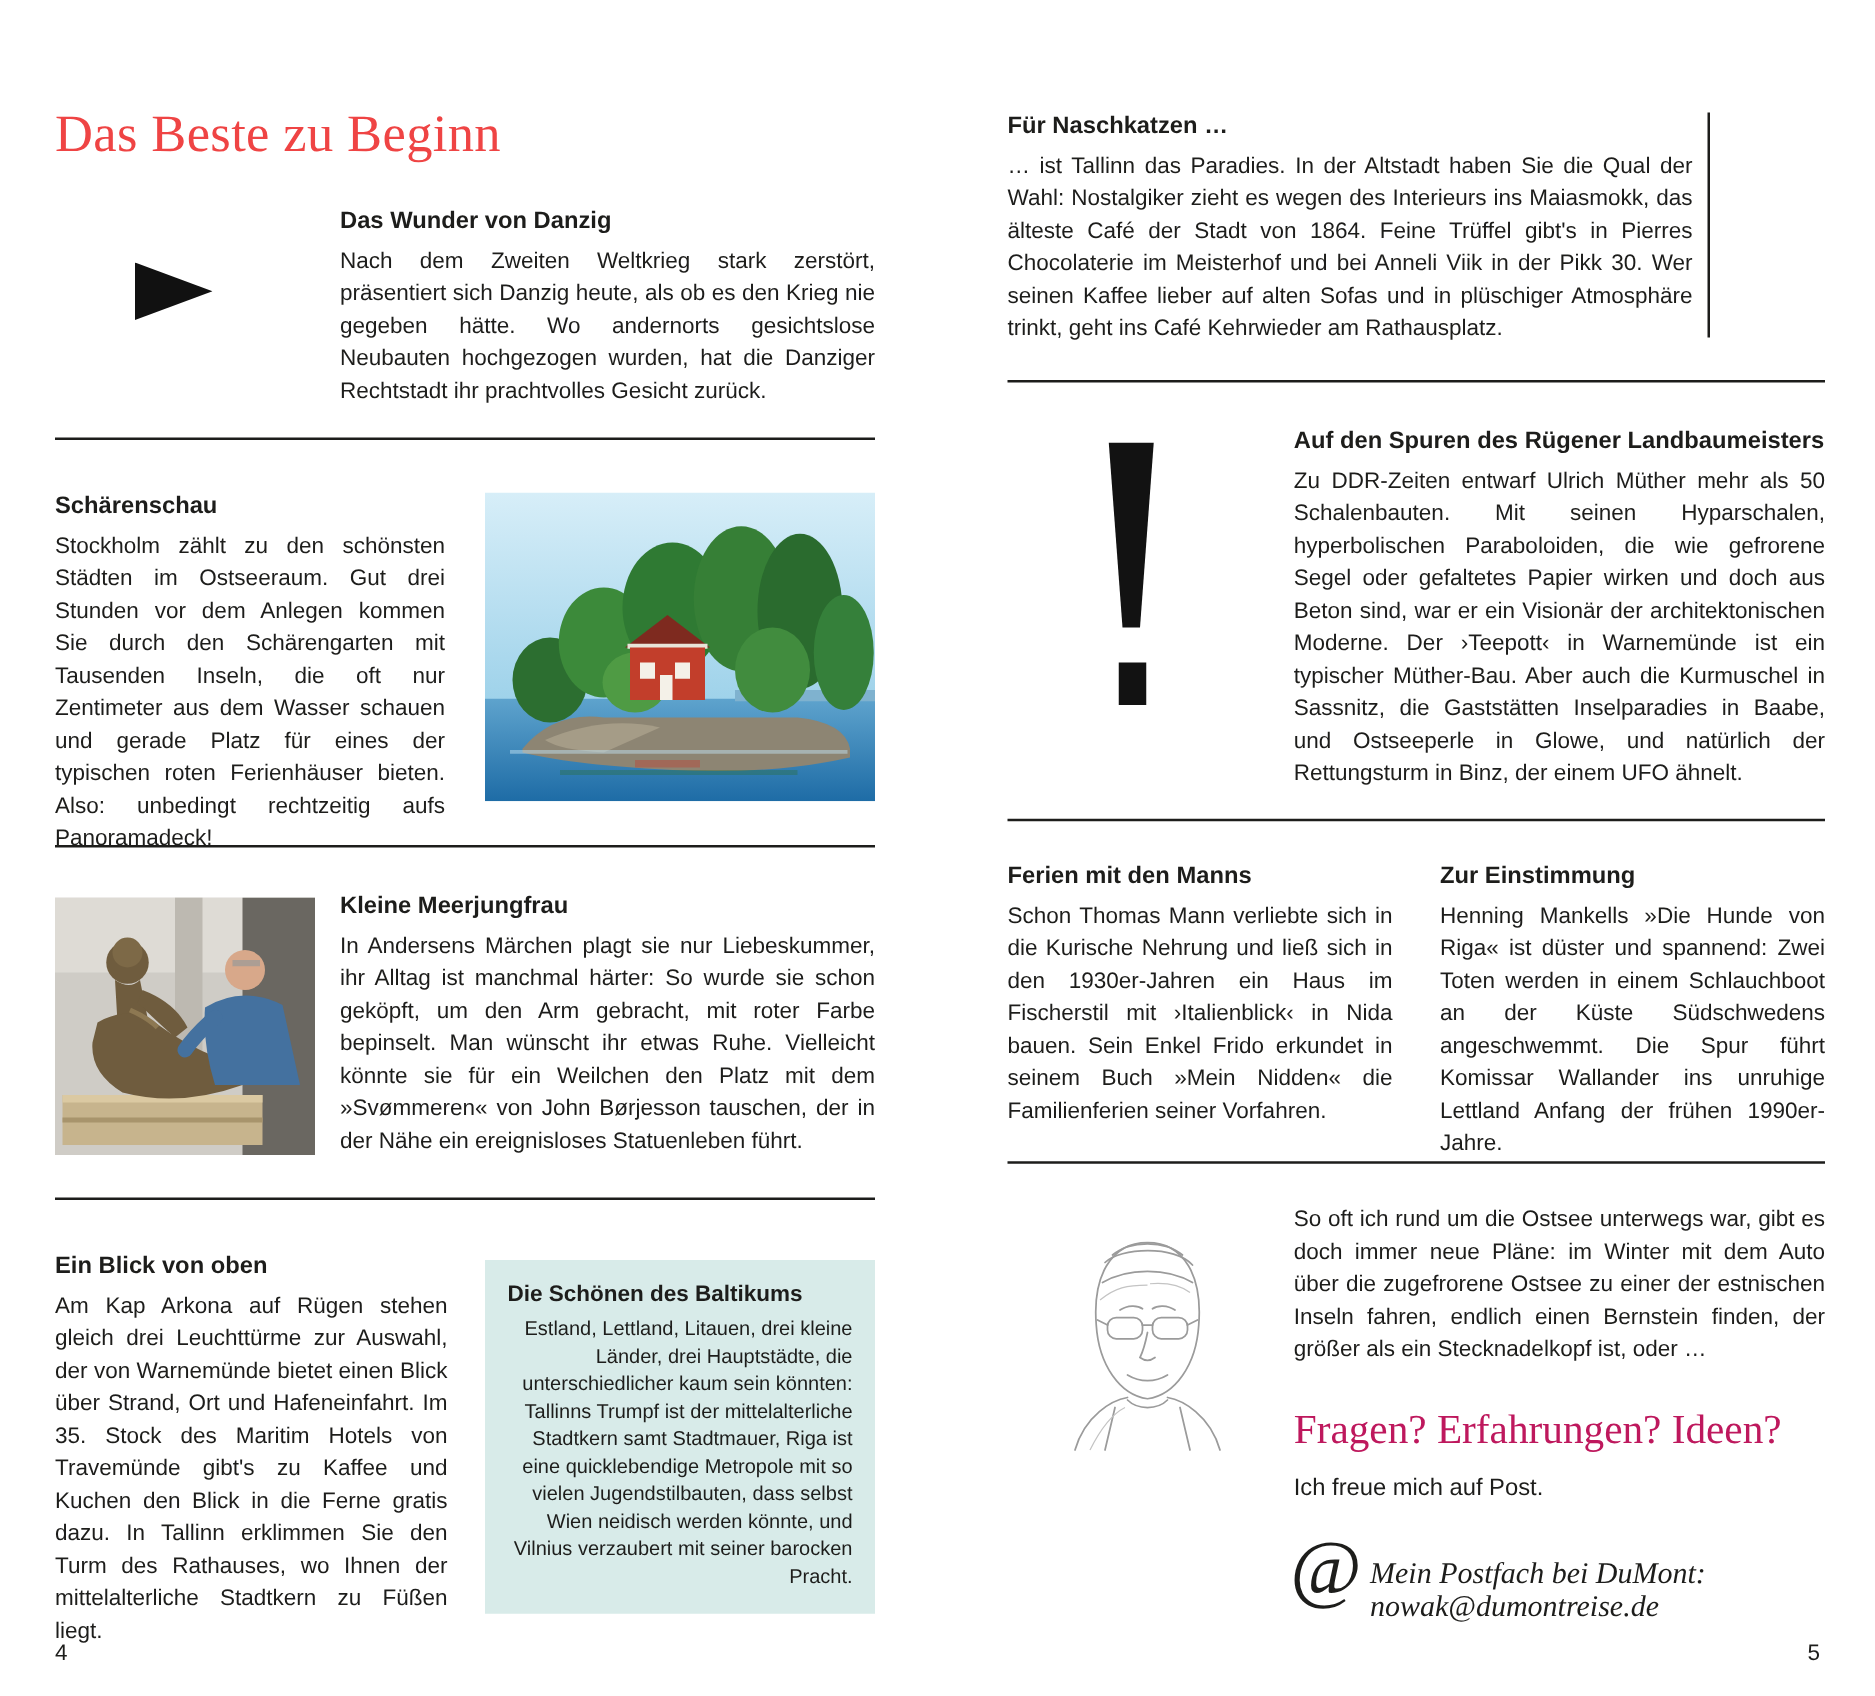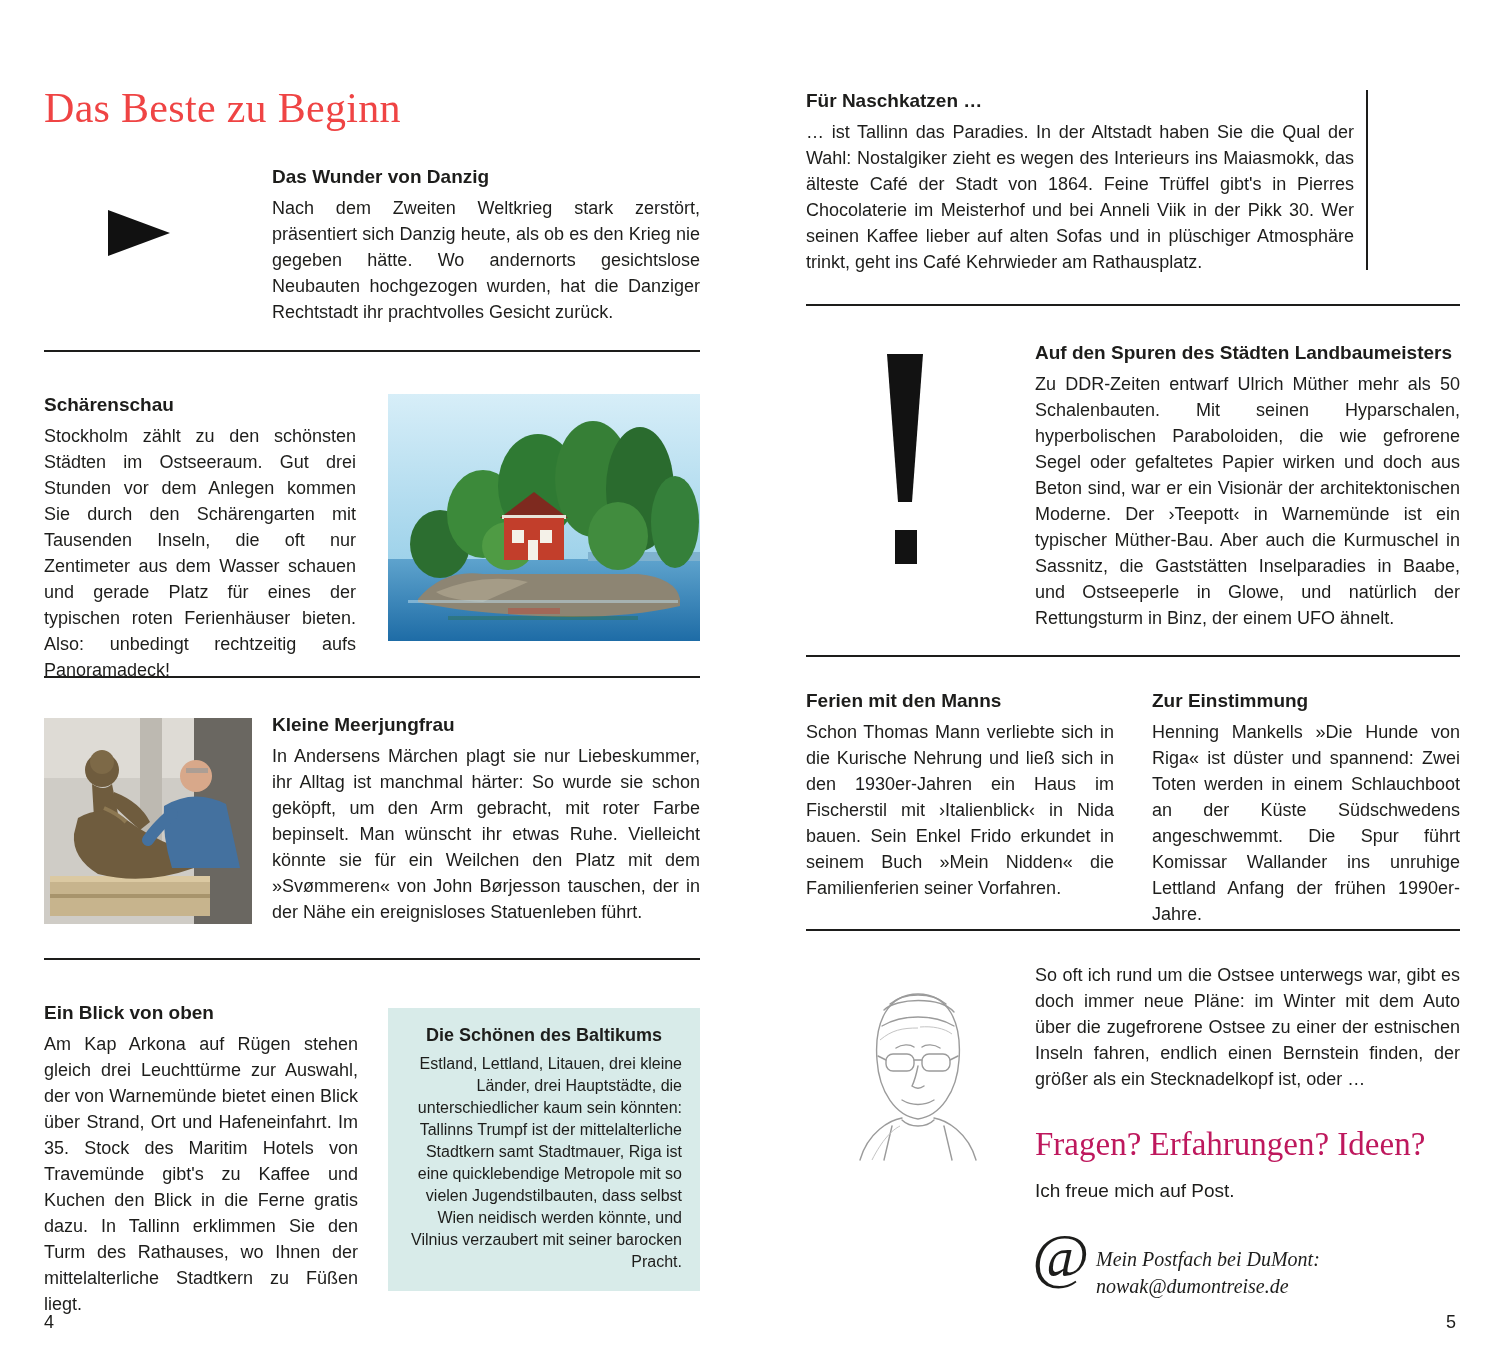"Auf den Spuren des Städten" h3.head { text: Städten -> Rügener }
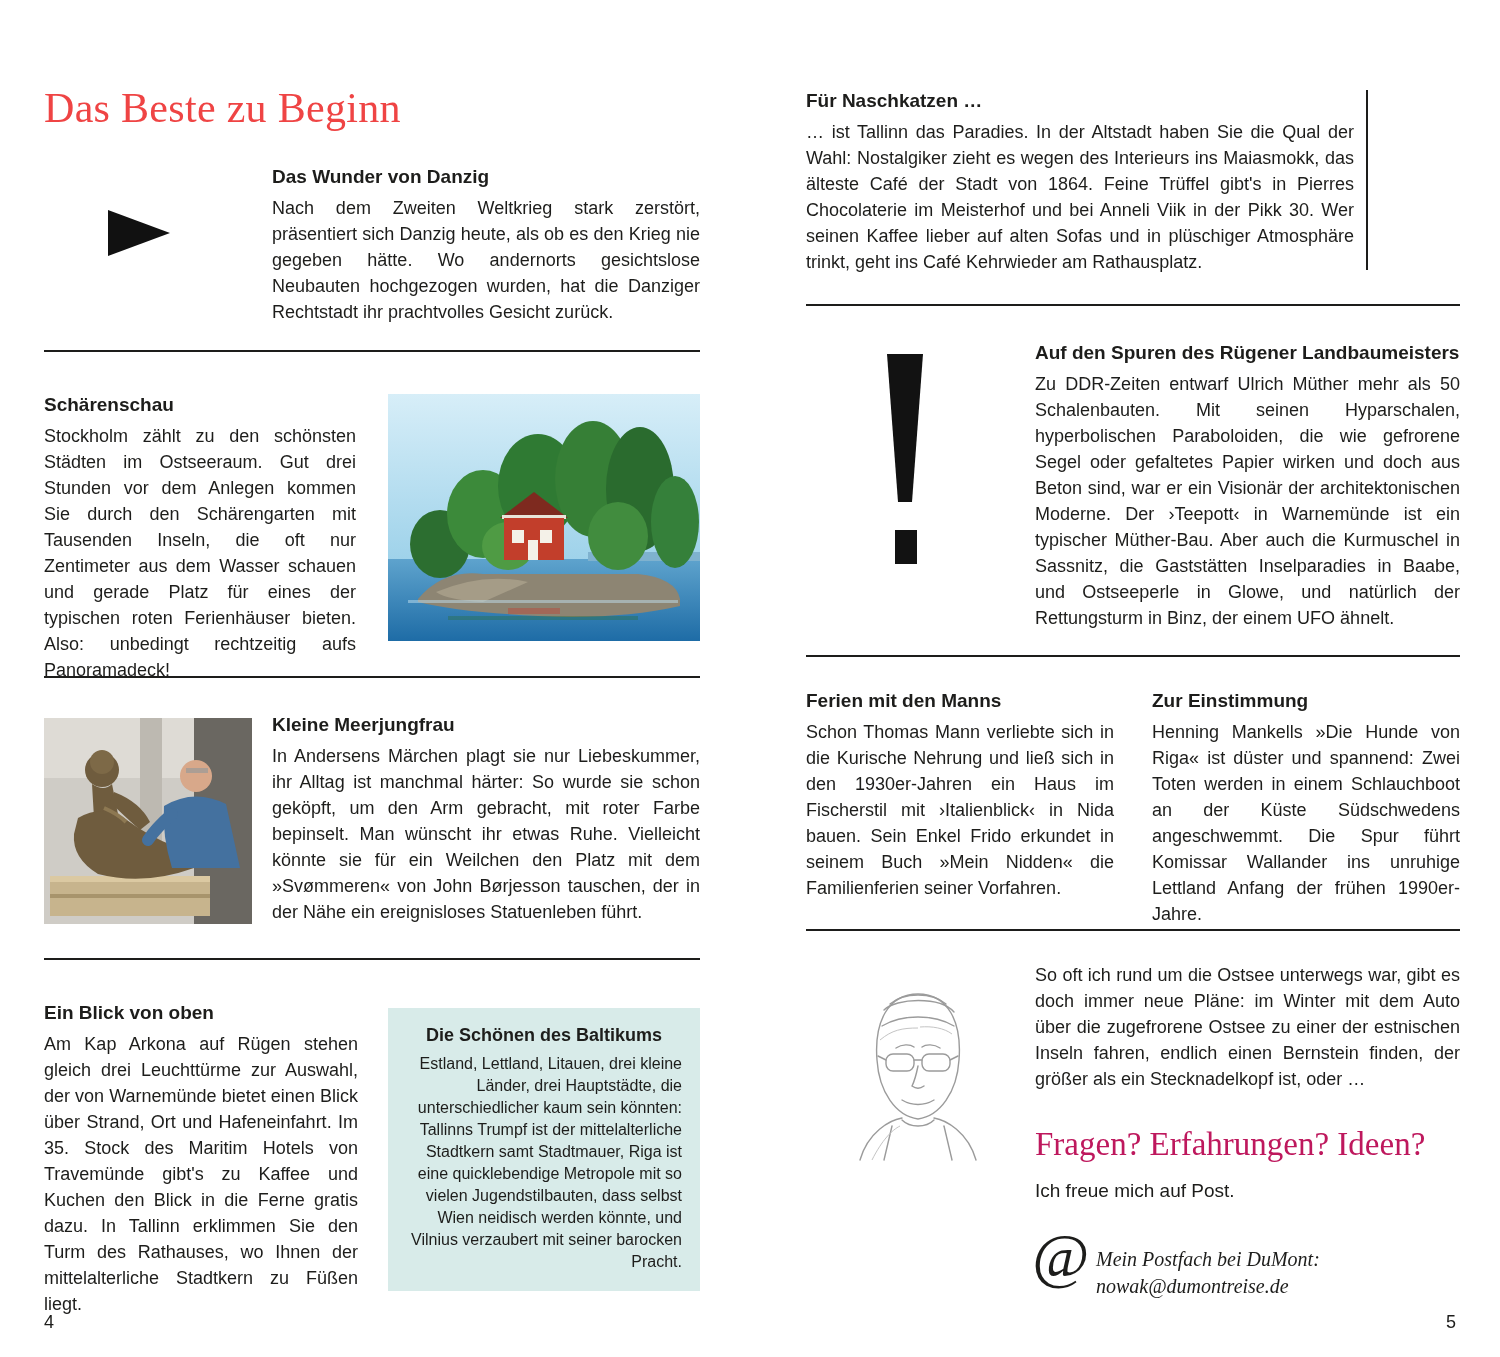"Die Schönen des Baltikums" .box-baltikum .head { text-align: center -> none }
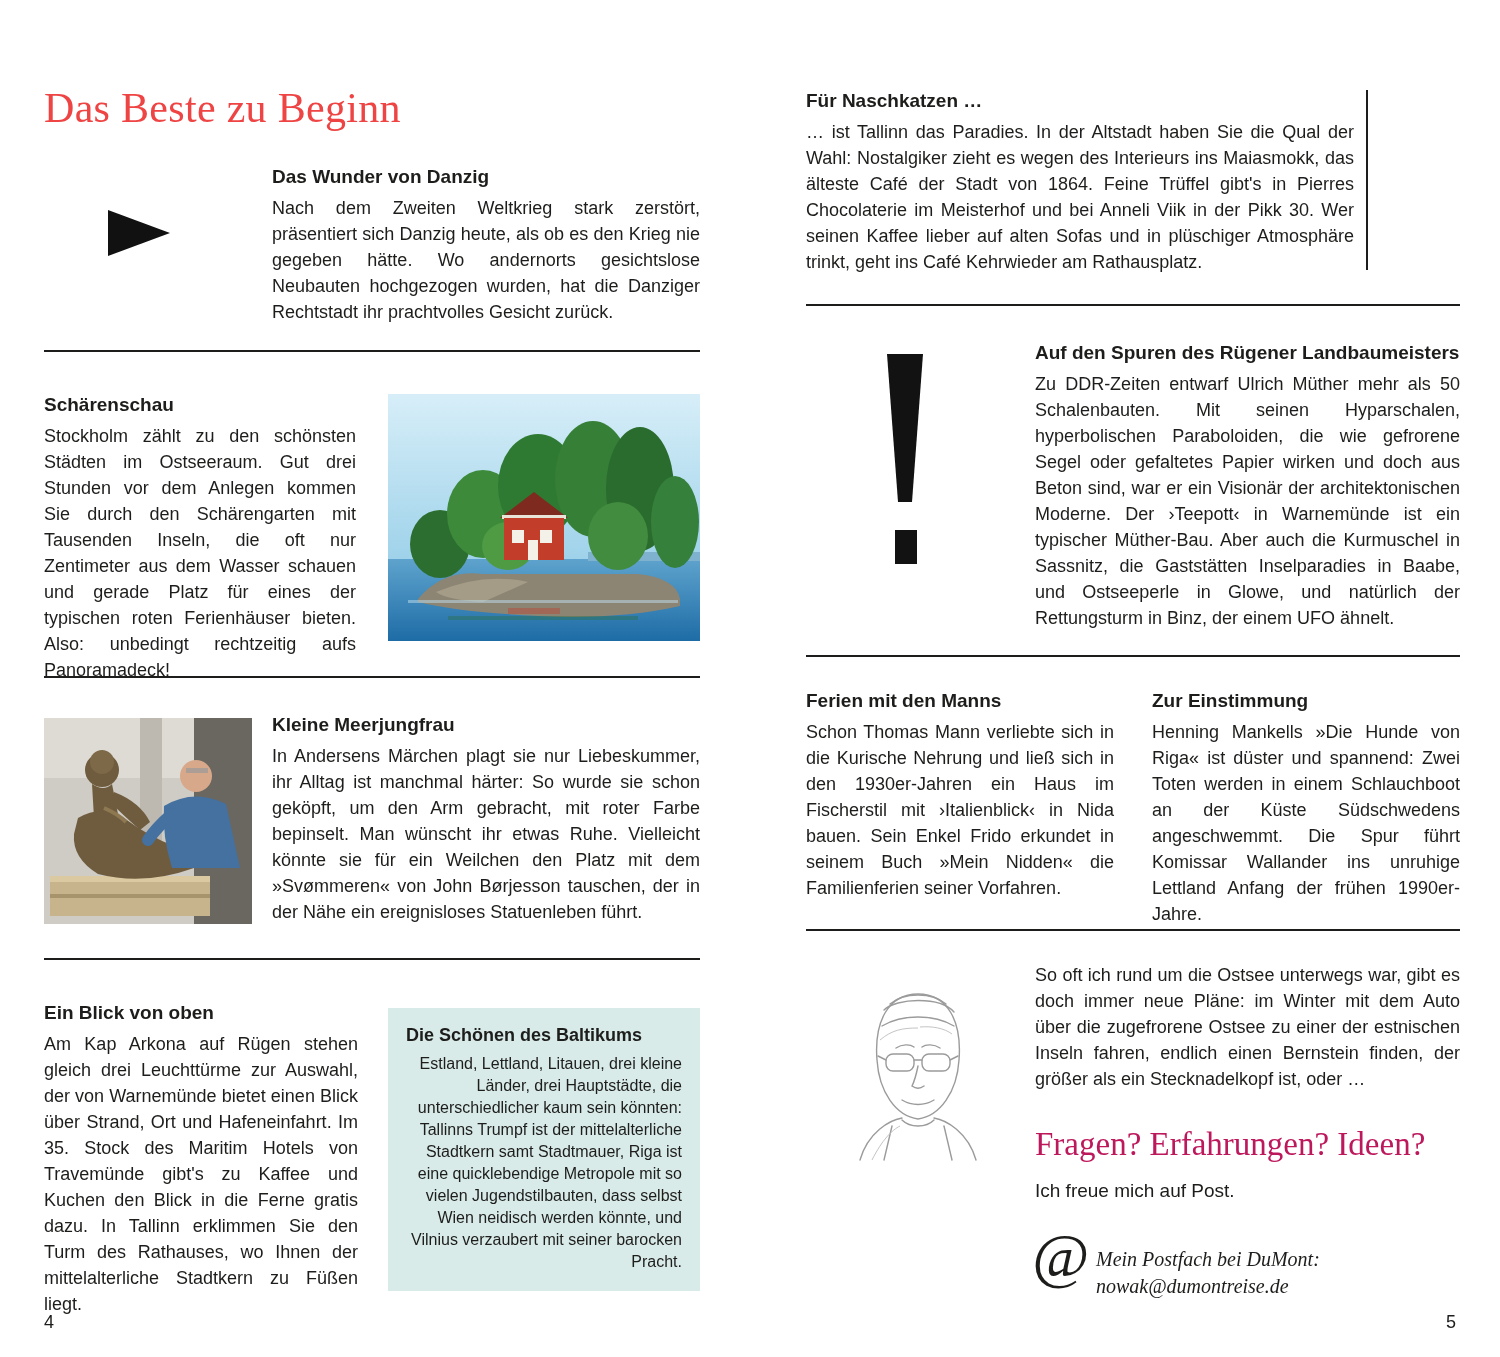"Mein Postfach bei DuMont:" .contact { font-size: 20px -> 24px }
